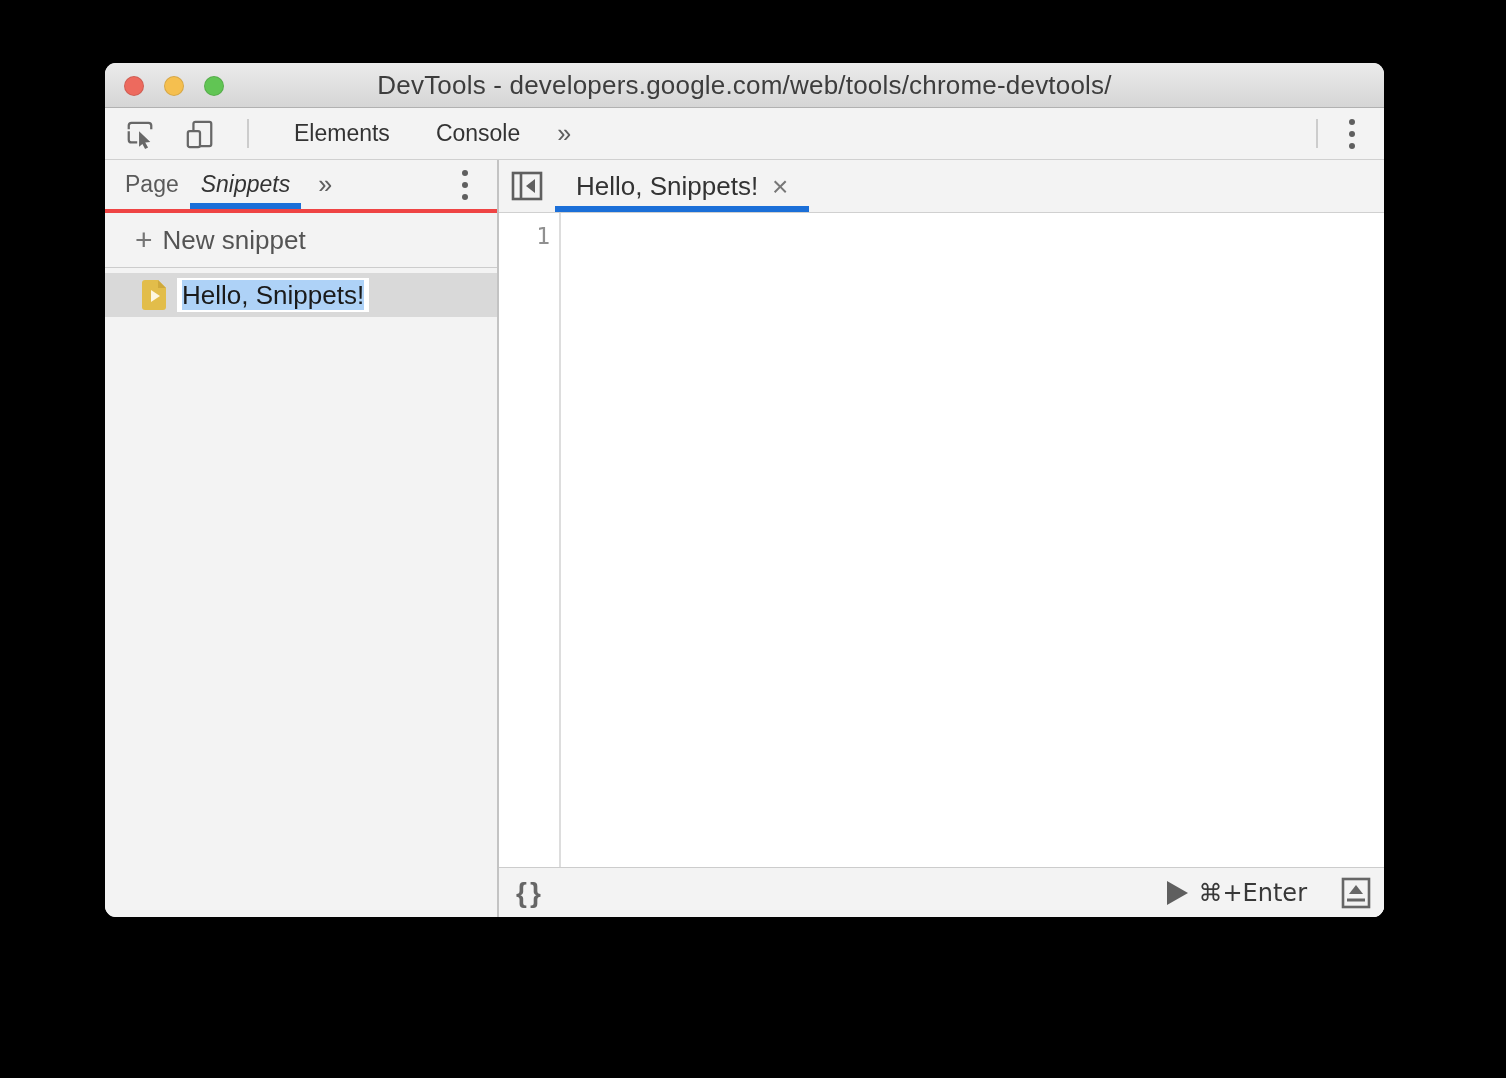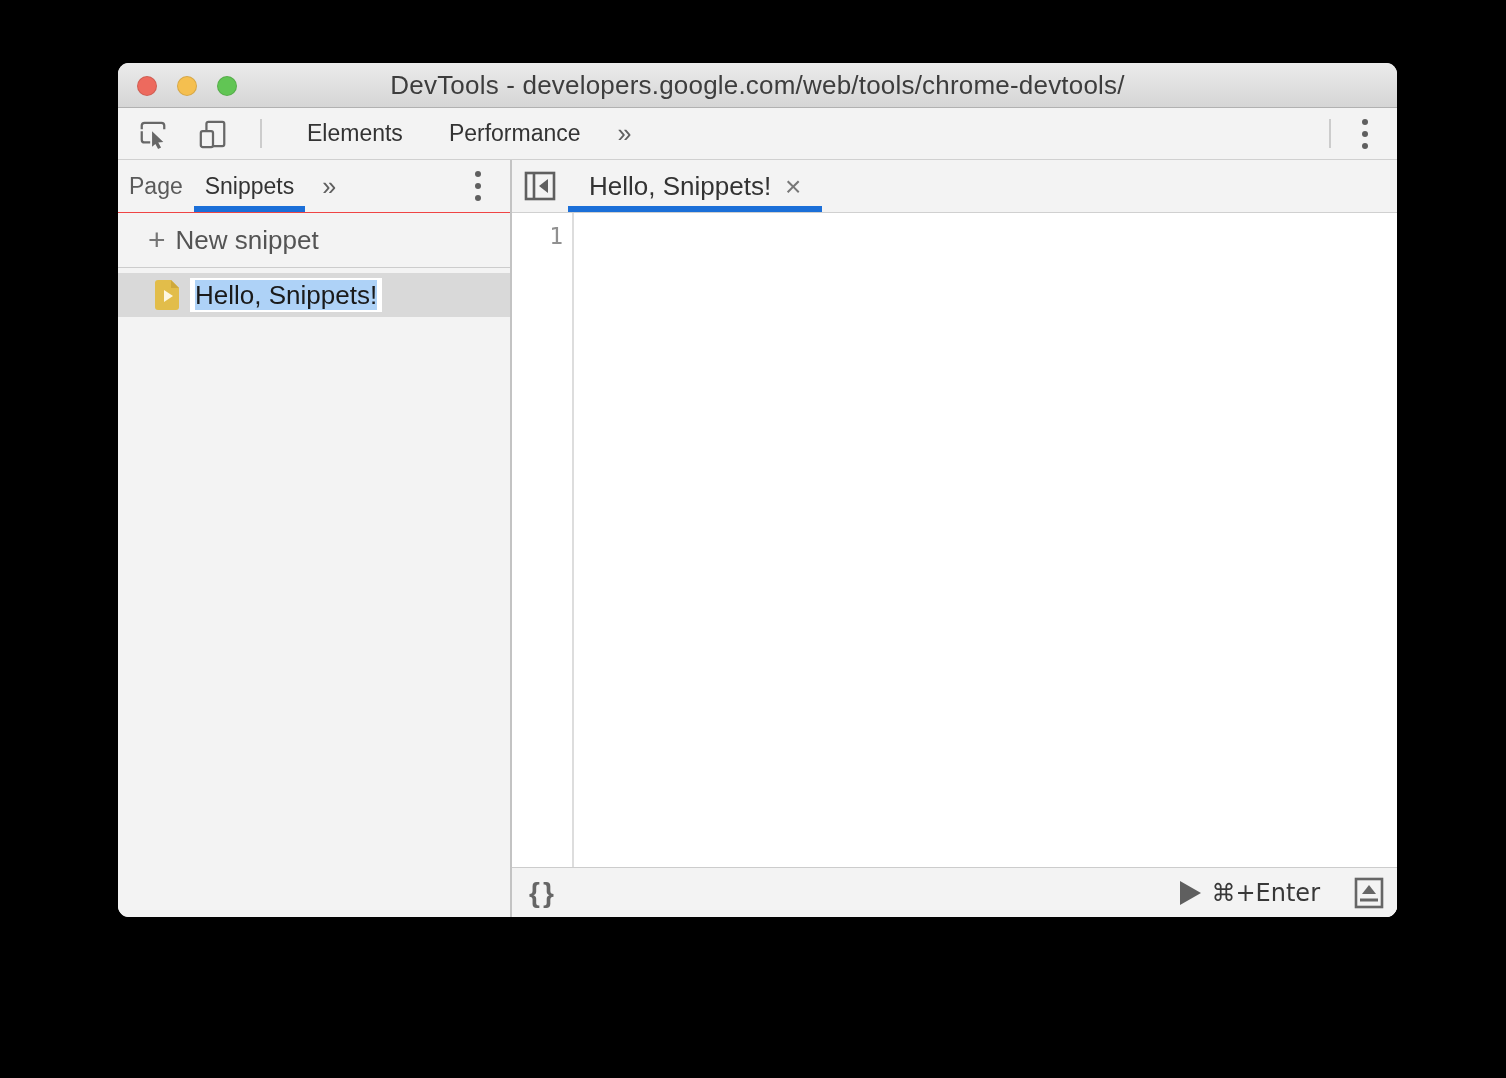"DevTools -" .window { left: 118px -> 105px }
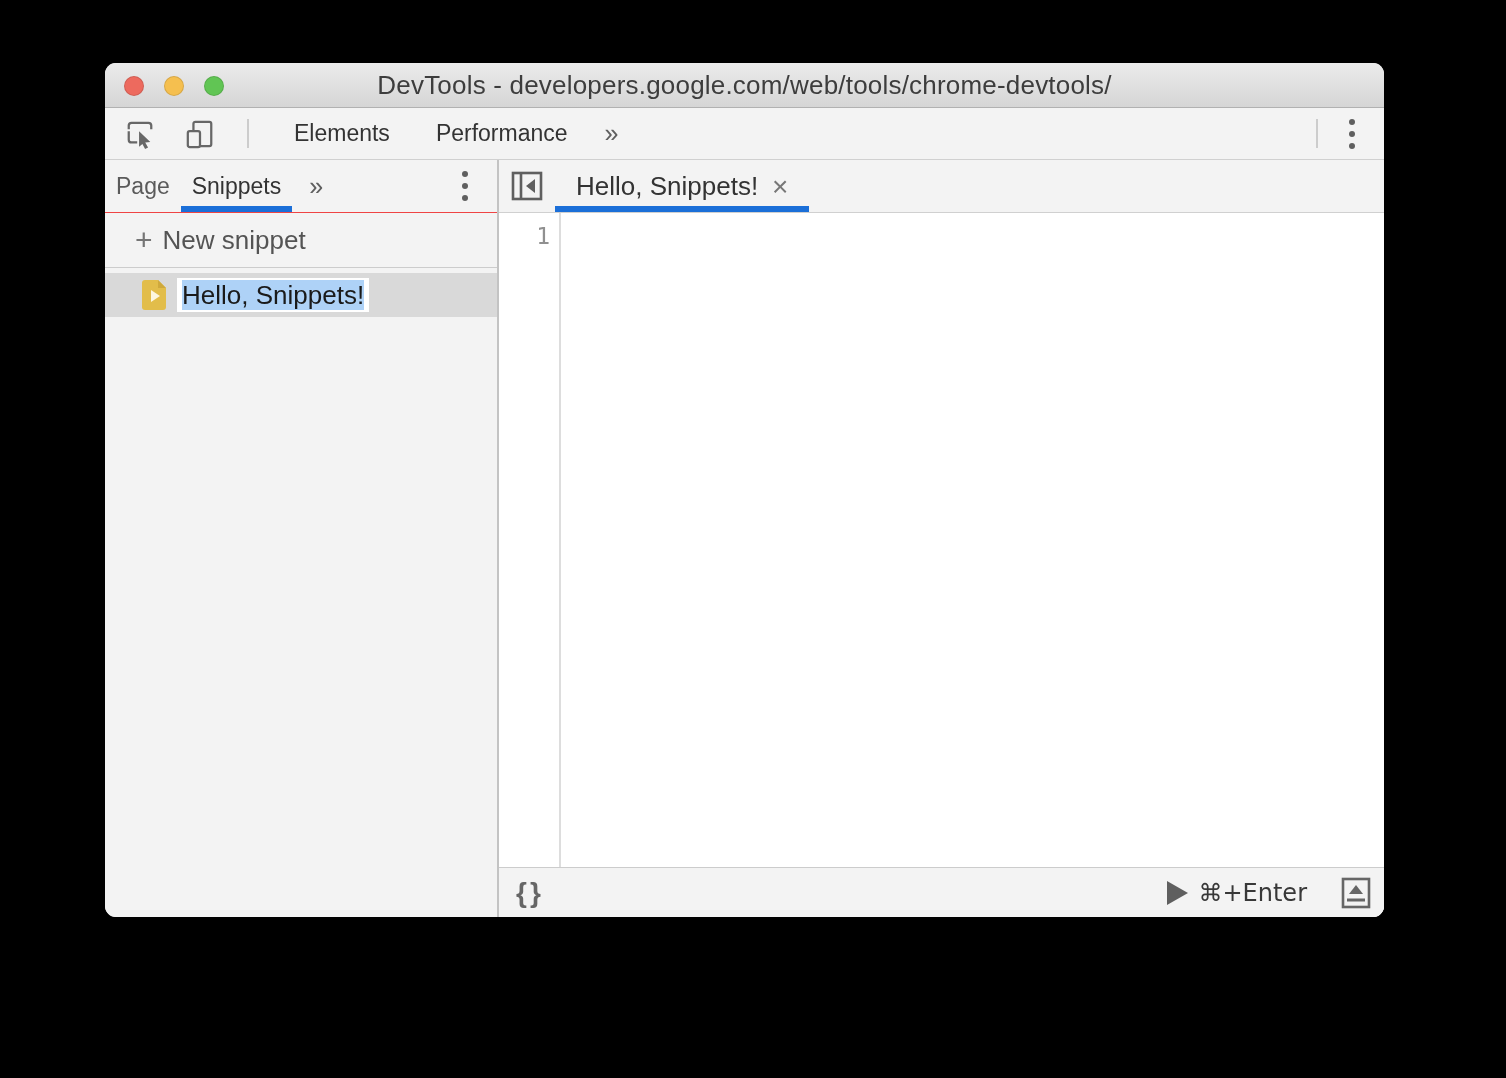"Console" div.main-tab { html: none -> <div>Console</div> }
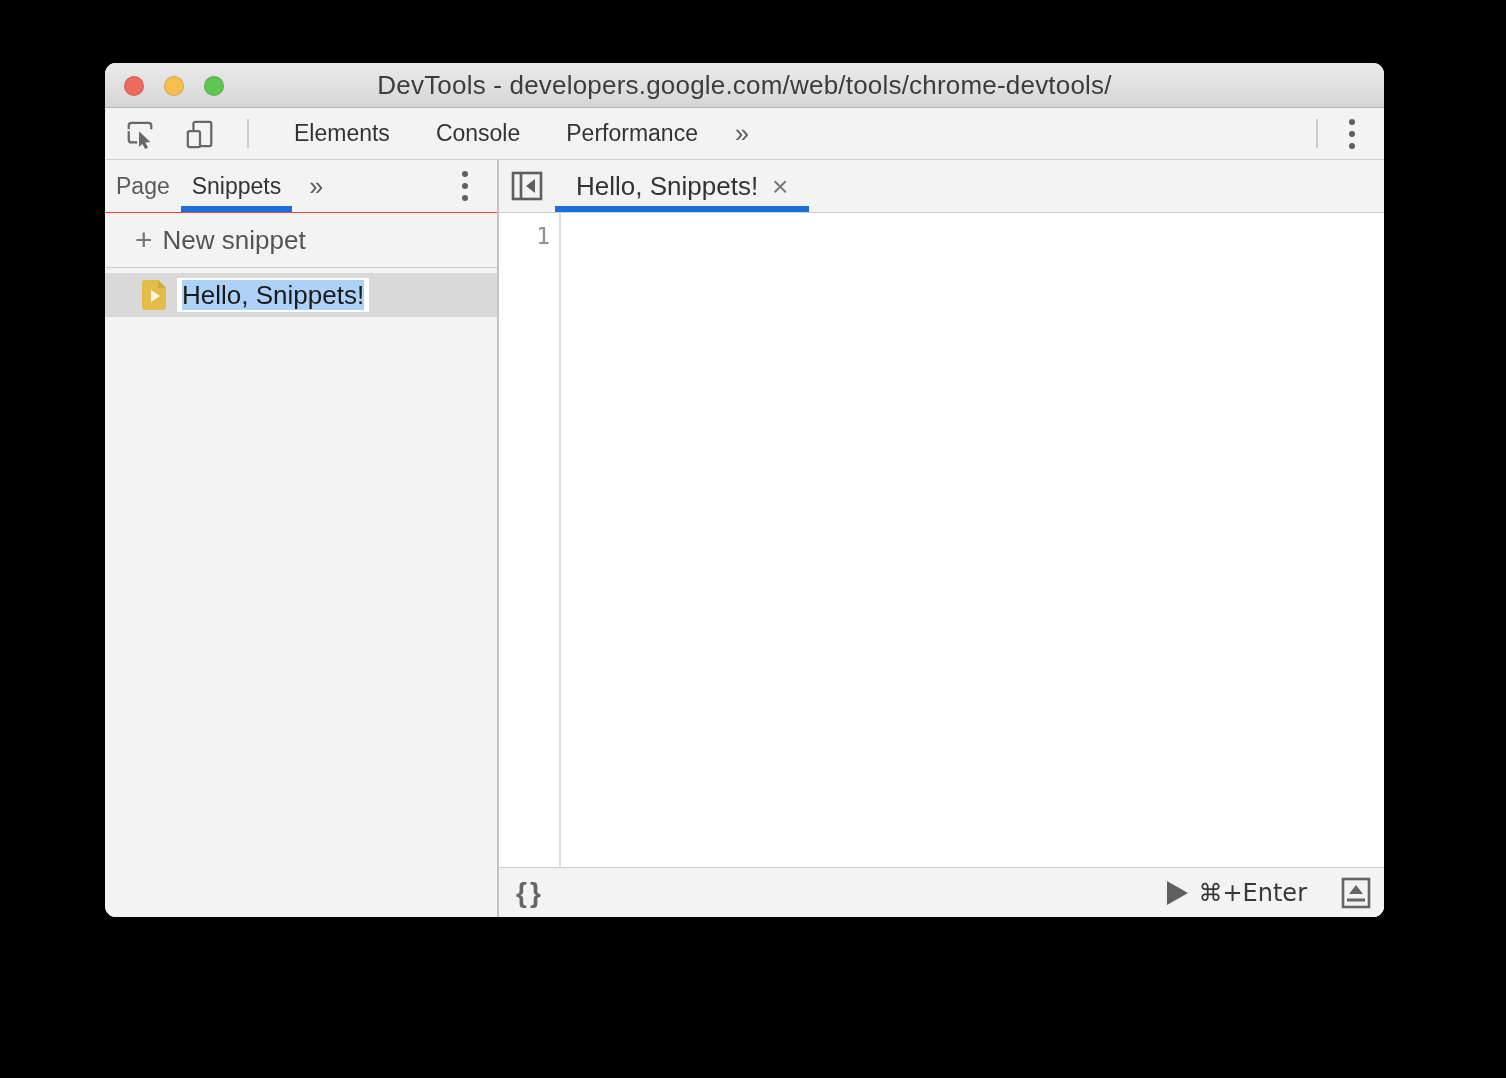"Performance" div.main-tab { html: <div>Performance</div> -> none }
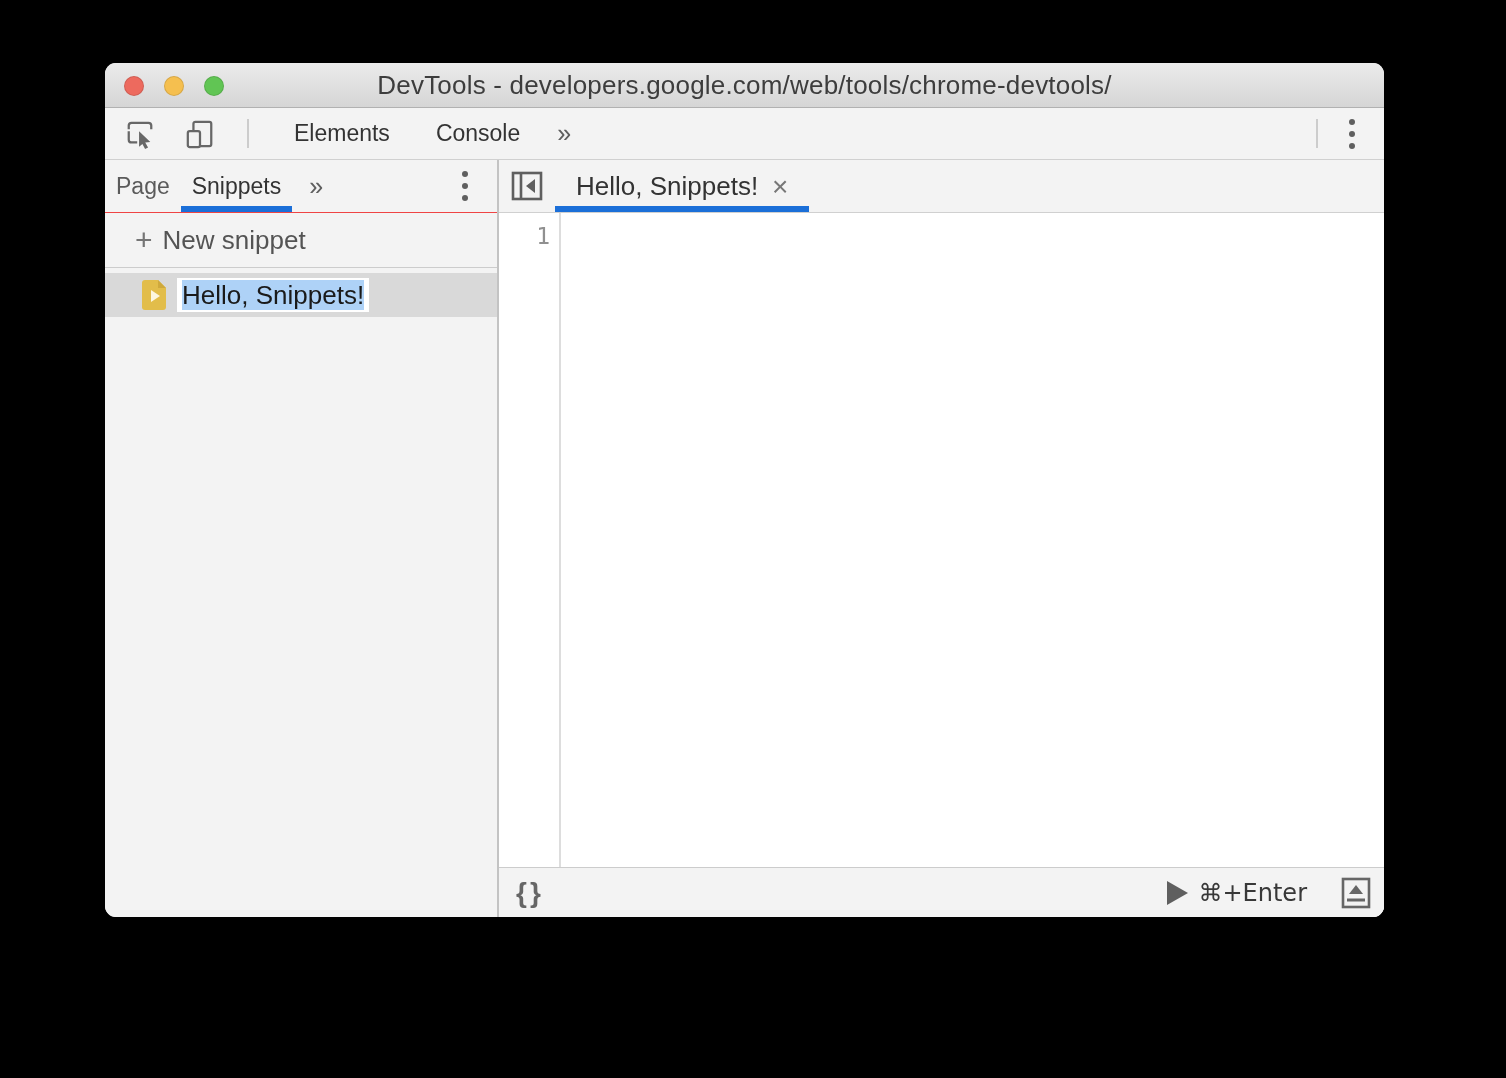"Page" .side-tabs { border-bottom: 1px solid #ef4444 -> 4px solid #ef4444; padding-left: none -> 9px }
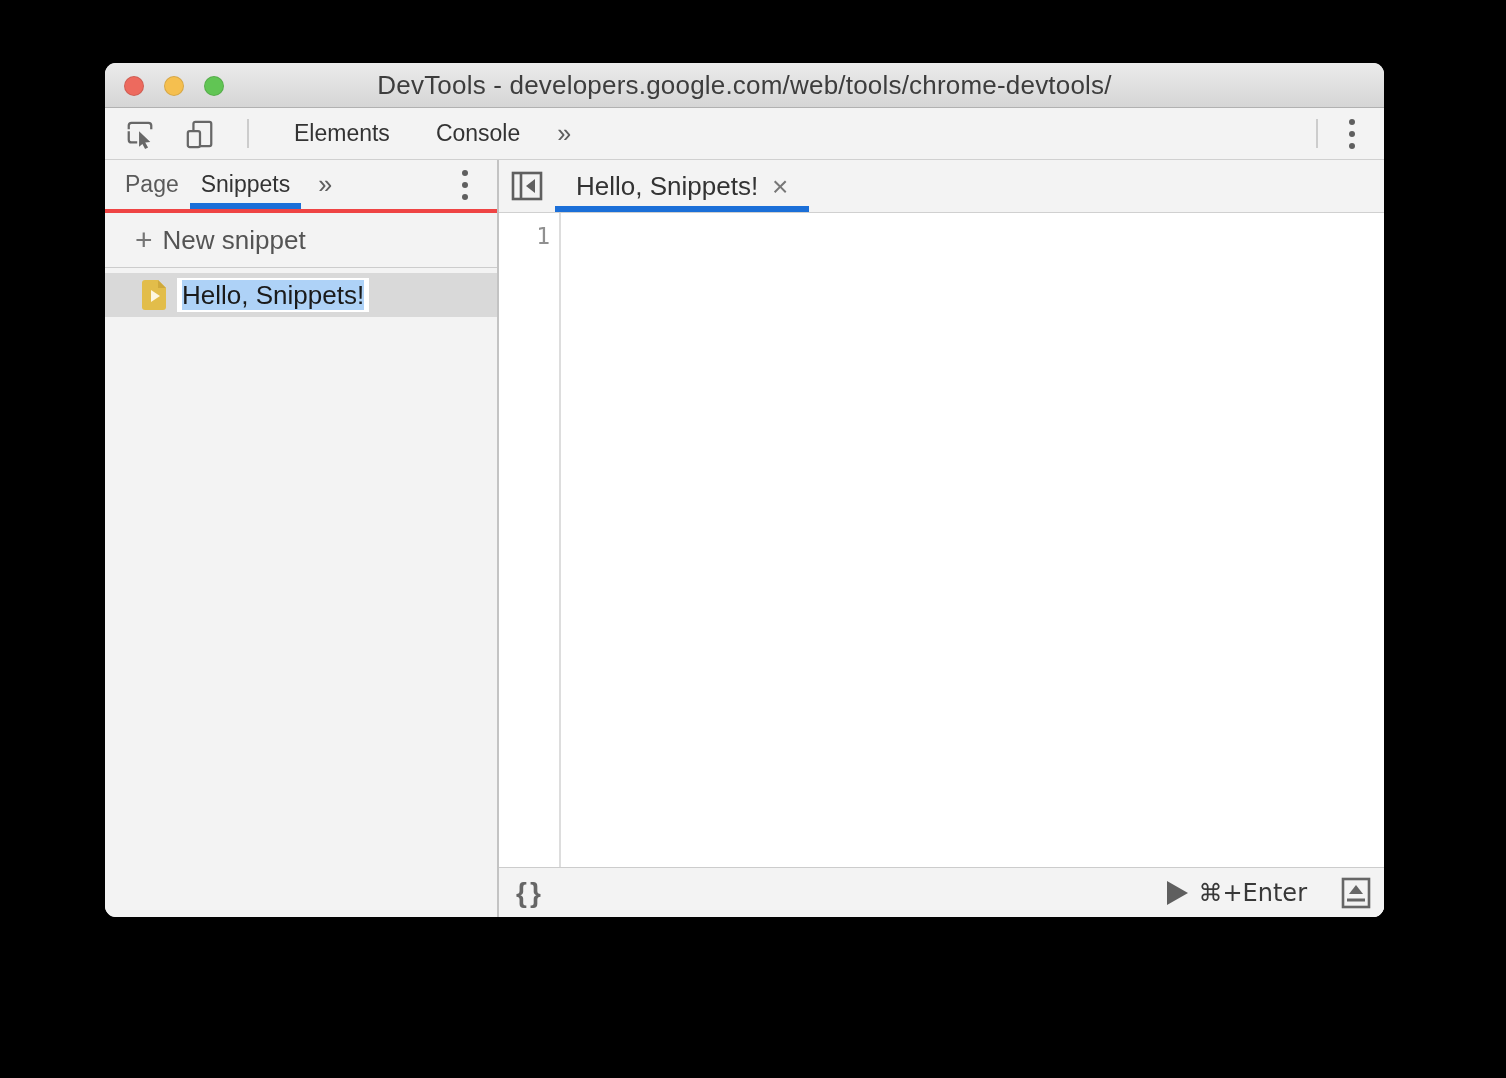"Snippets" .side-tab.selected { font-style: none -> italic }
